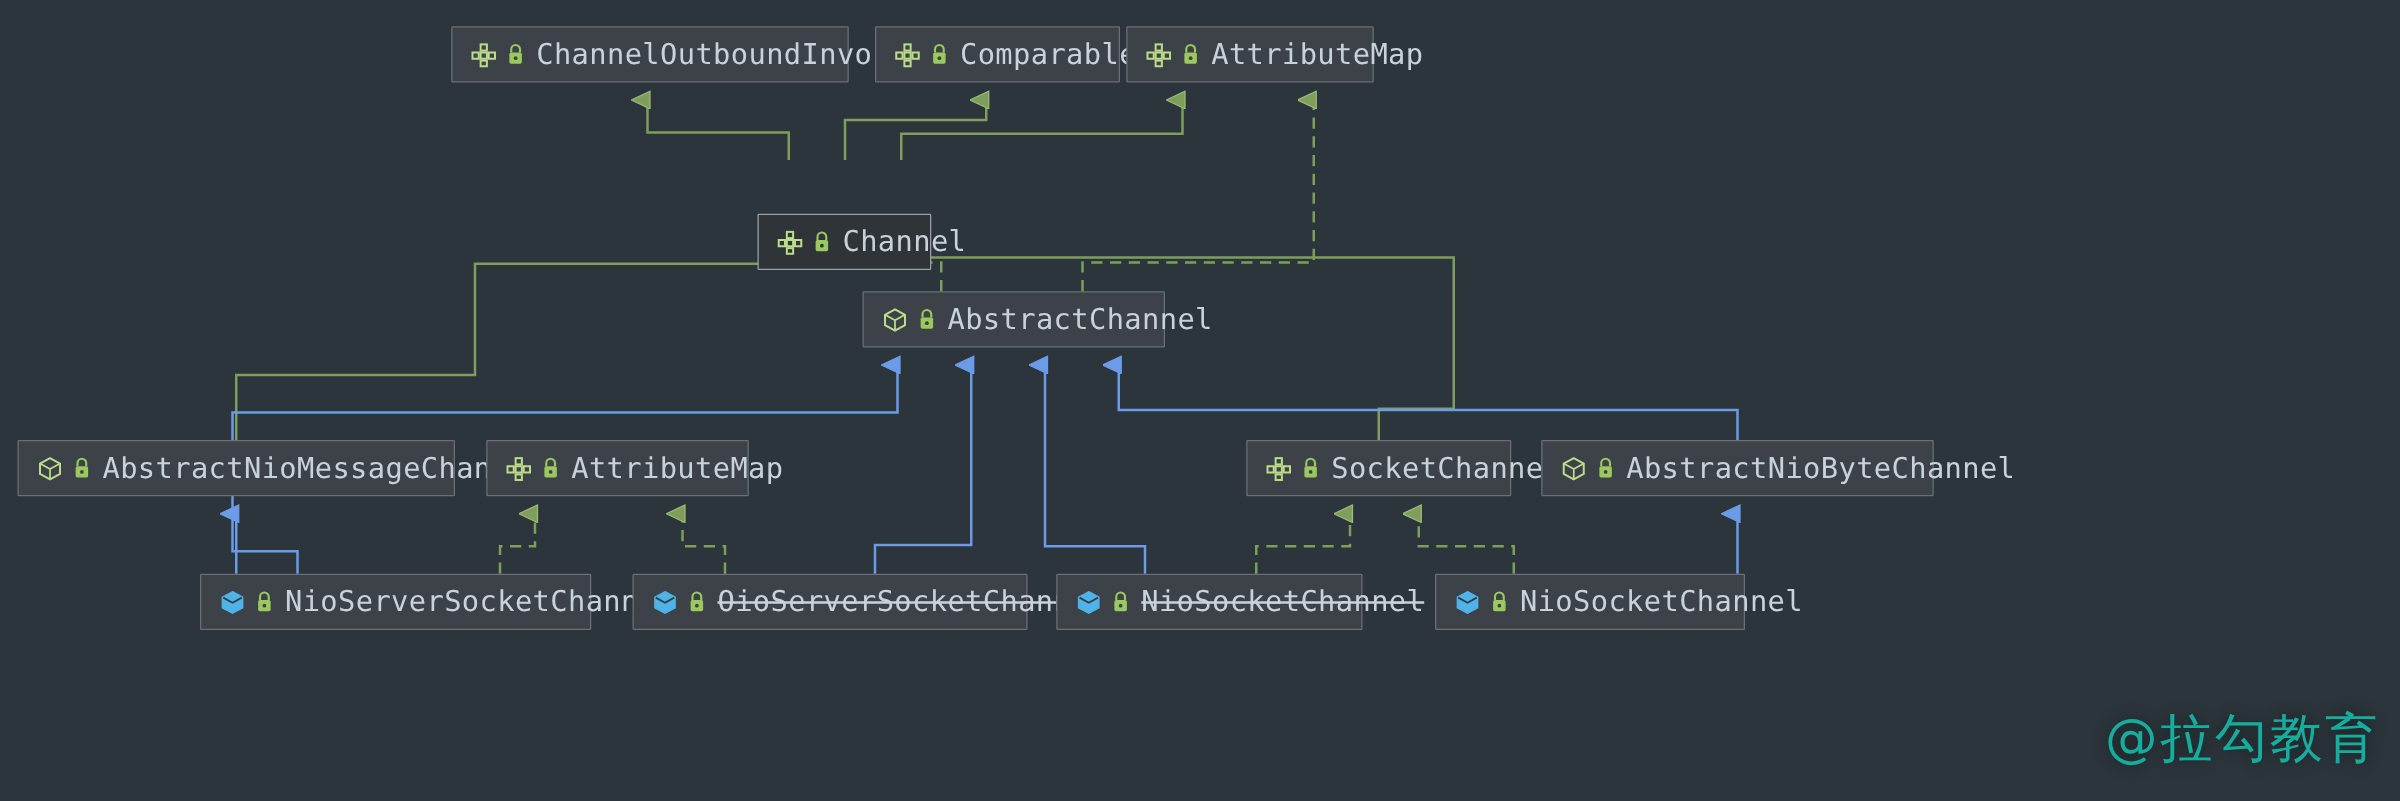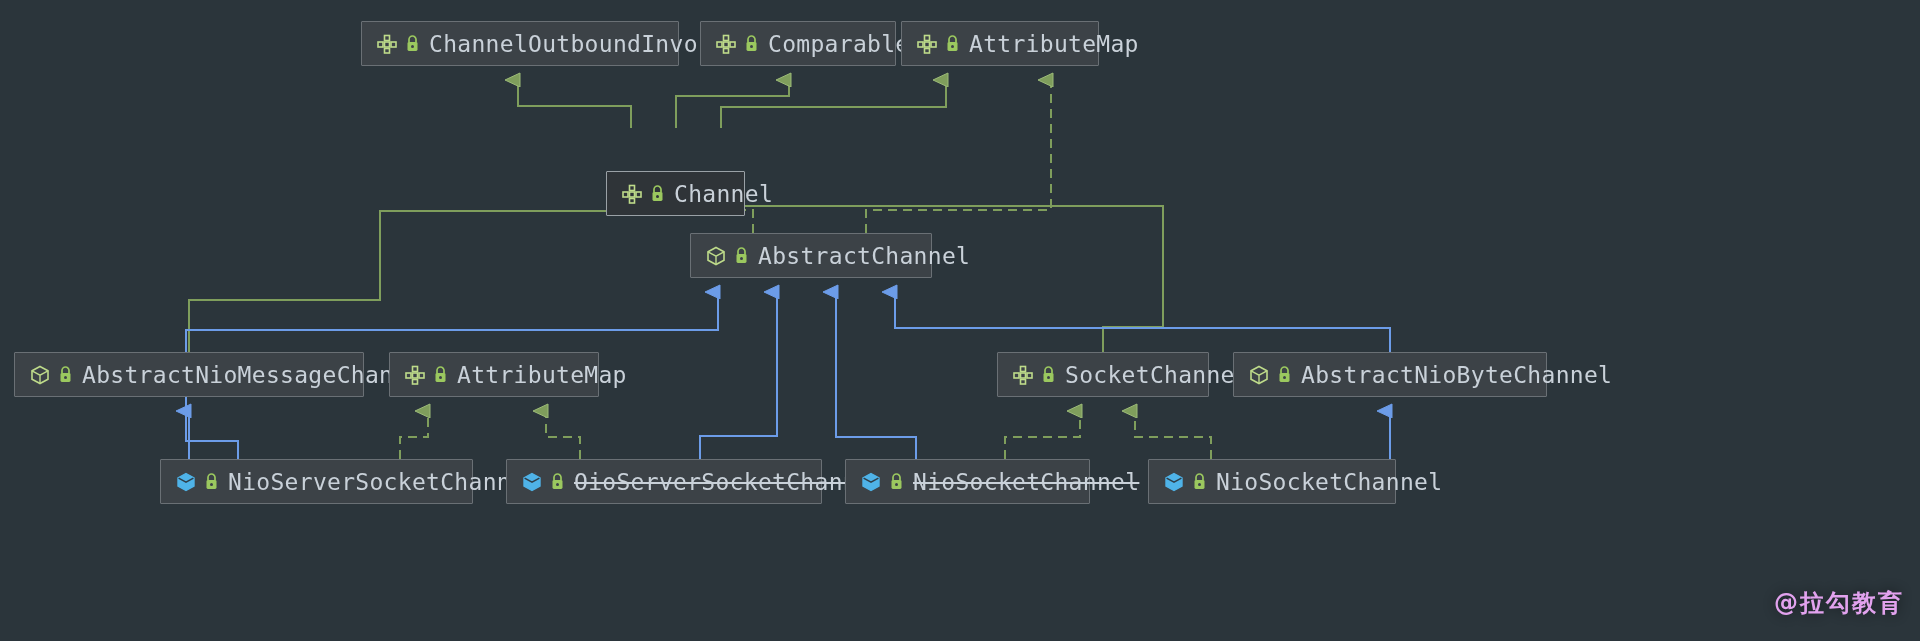"@拉勾教育" .watermark { color: #f0abfc -> #14b8a6; font-size: 24px -> 42px; font-weight: bold -> normal }
